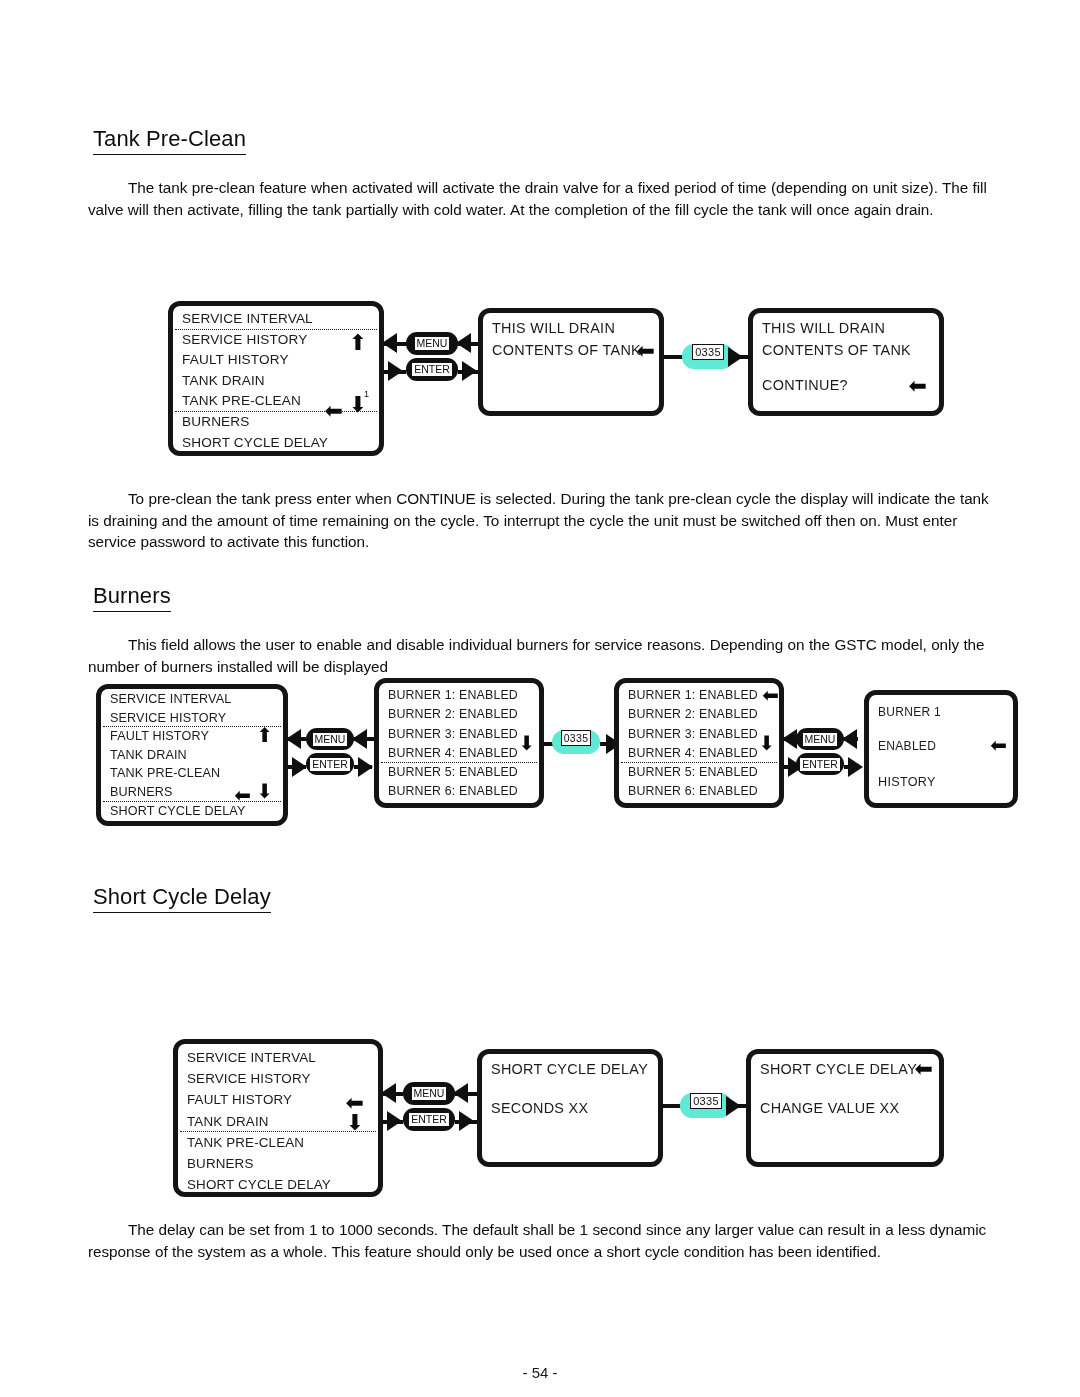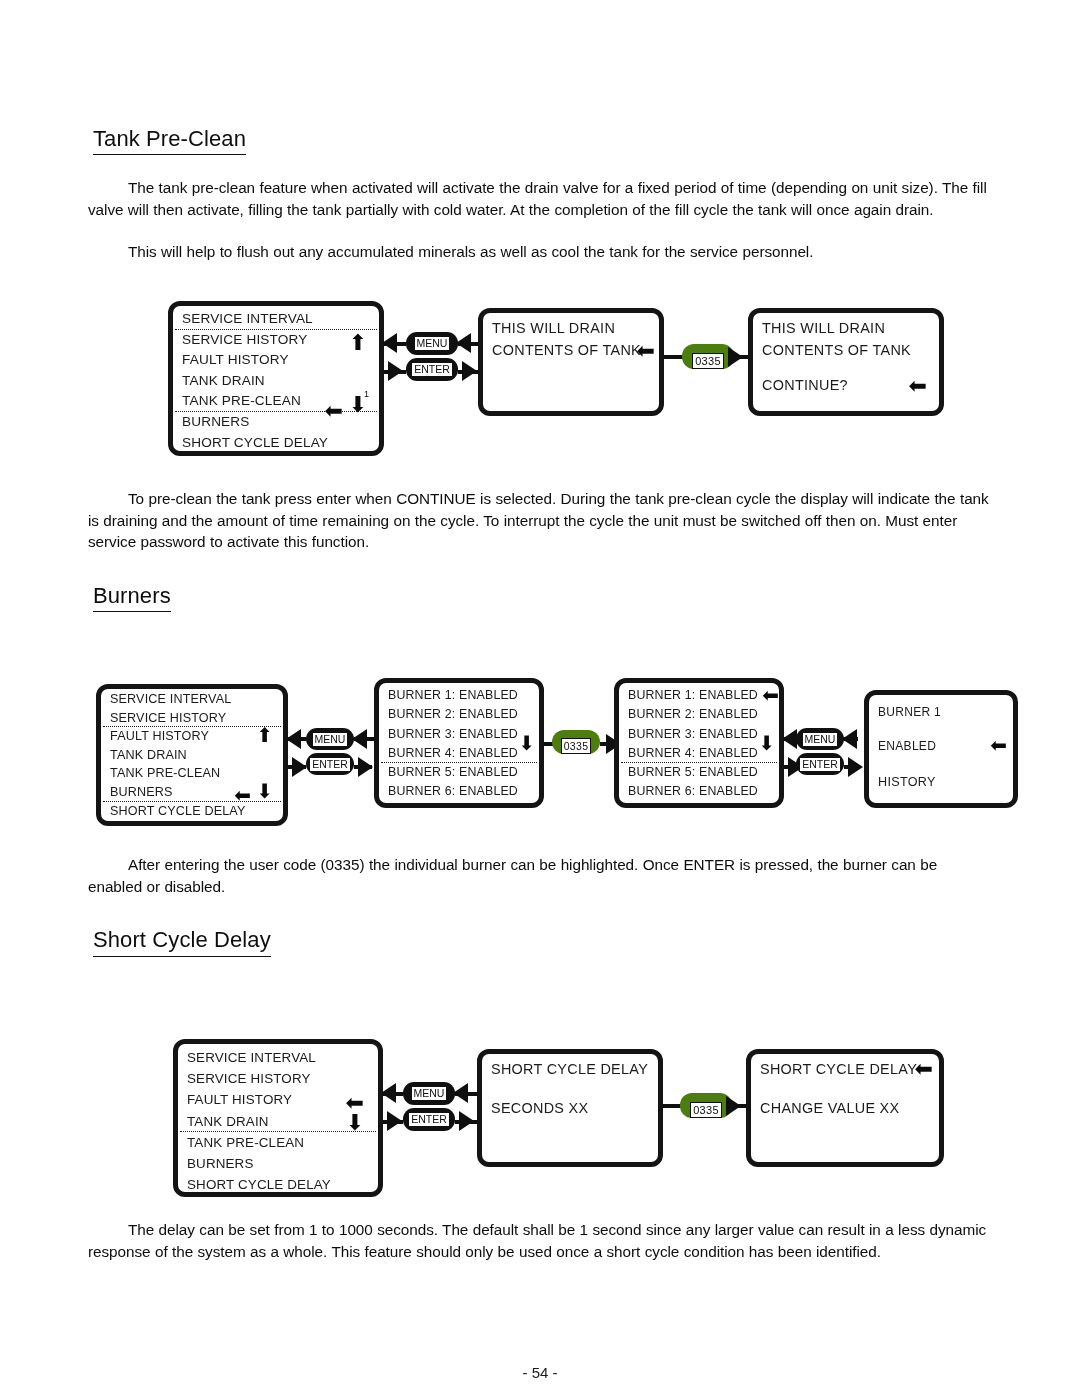"This will help to flush" p.para { html: <p>This will help to flush out any accumulated minerals as well as cool the tank for the service personnel.</p> -> none }
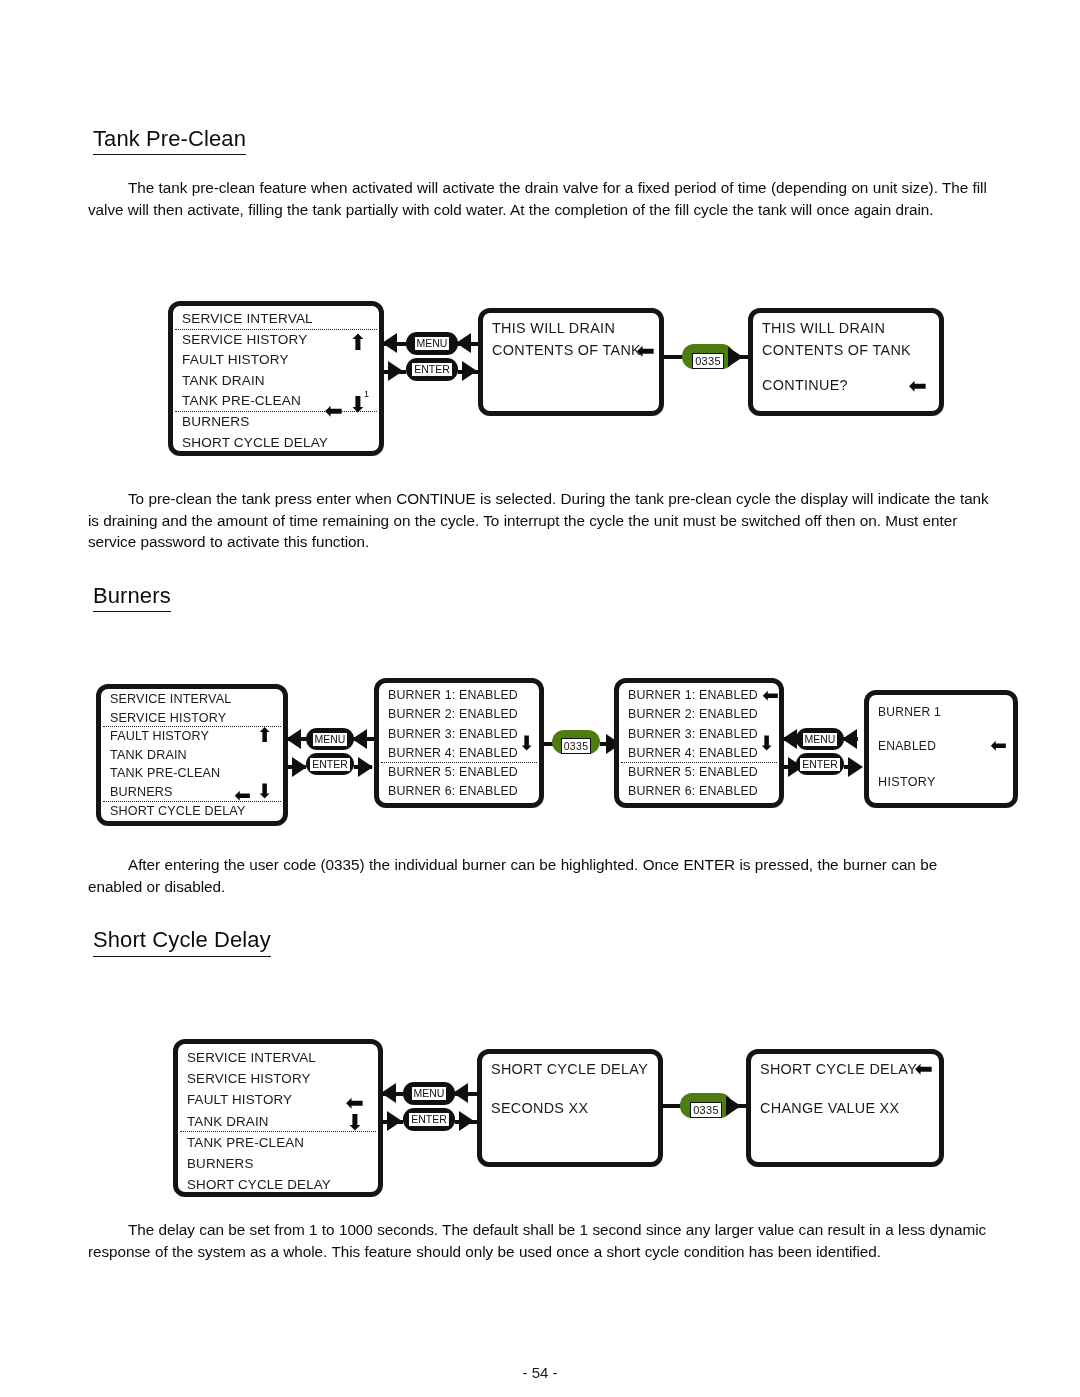"0335" .code-pill { align-items: flex-end -> flex-start; background: #4d7c0f -> #5eead4 }
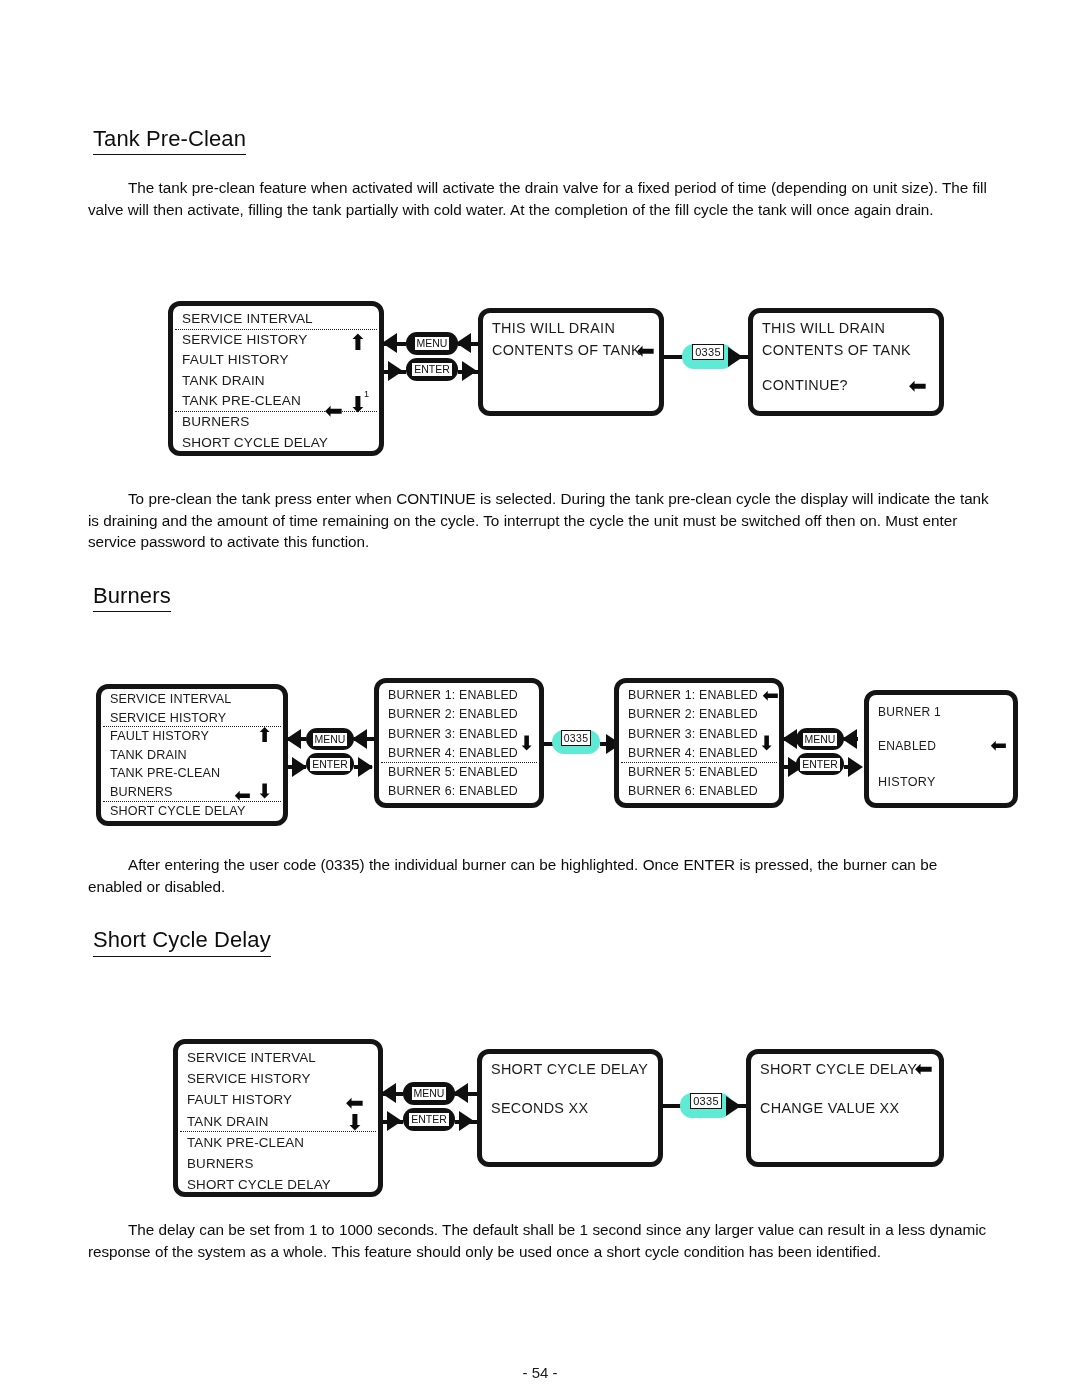"This field allows the user" p.para { html: none -> <p>This field allows the user to enable and disable individual burners for service reasons. Depending on the GSTC model, only the number of burners installed will be displayed</p> }
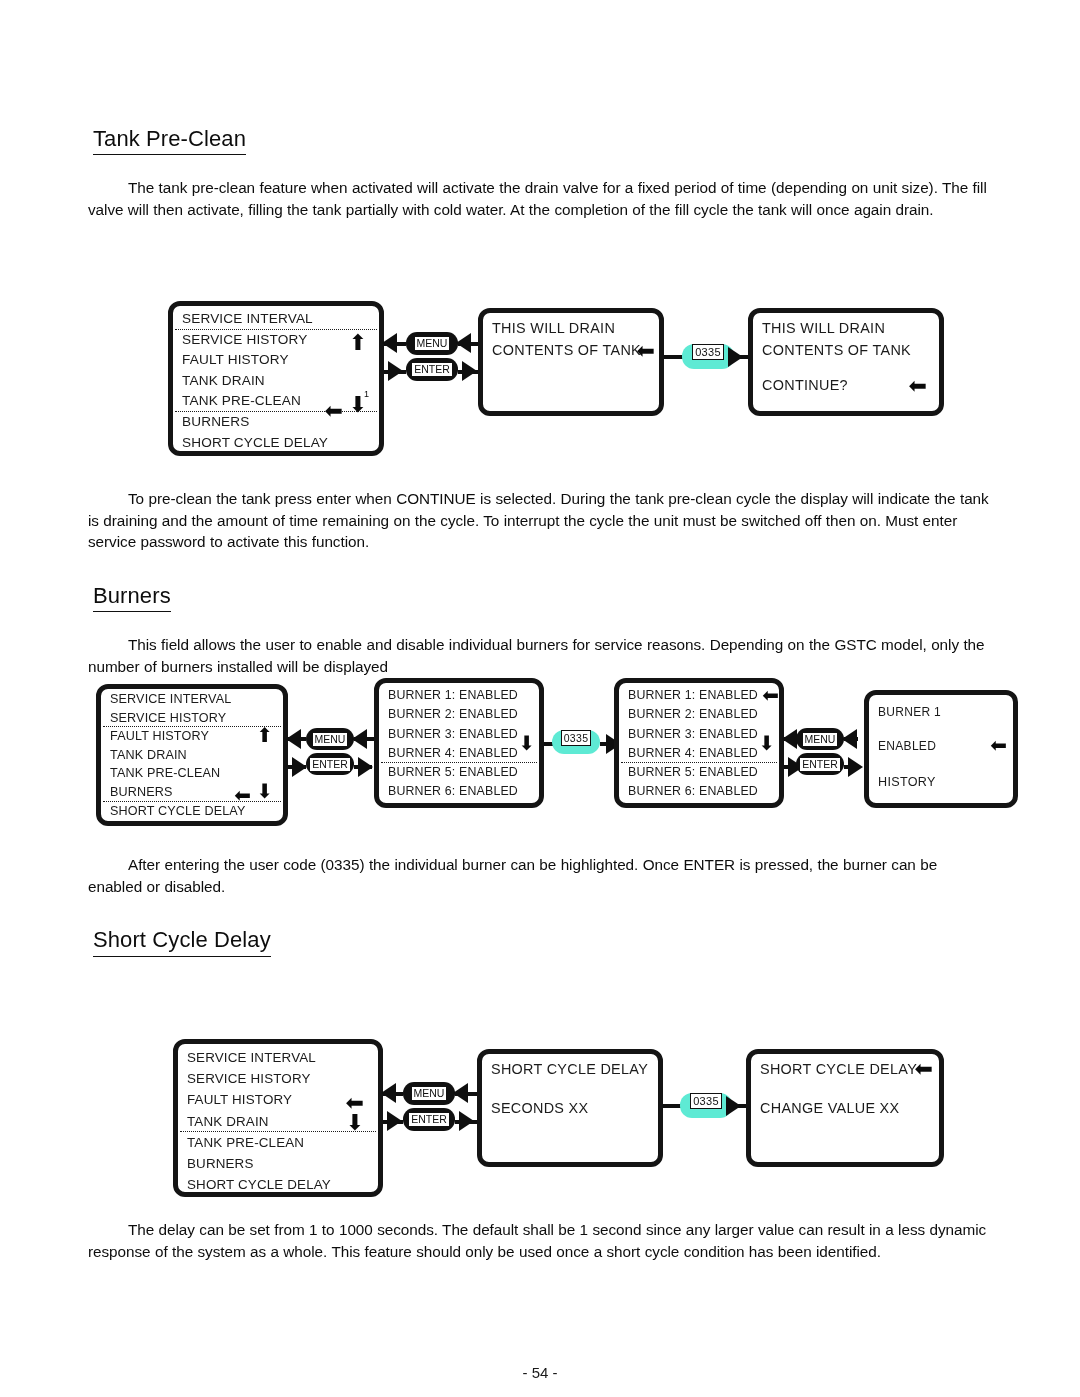"After entering the user code" p.para { html: <p>After entering the user code (0335) the individual burner can be highlighted. Once ENTER is pressed, the burner can be enabled or disabled.</p> -> none }
